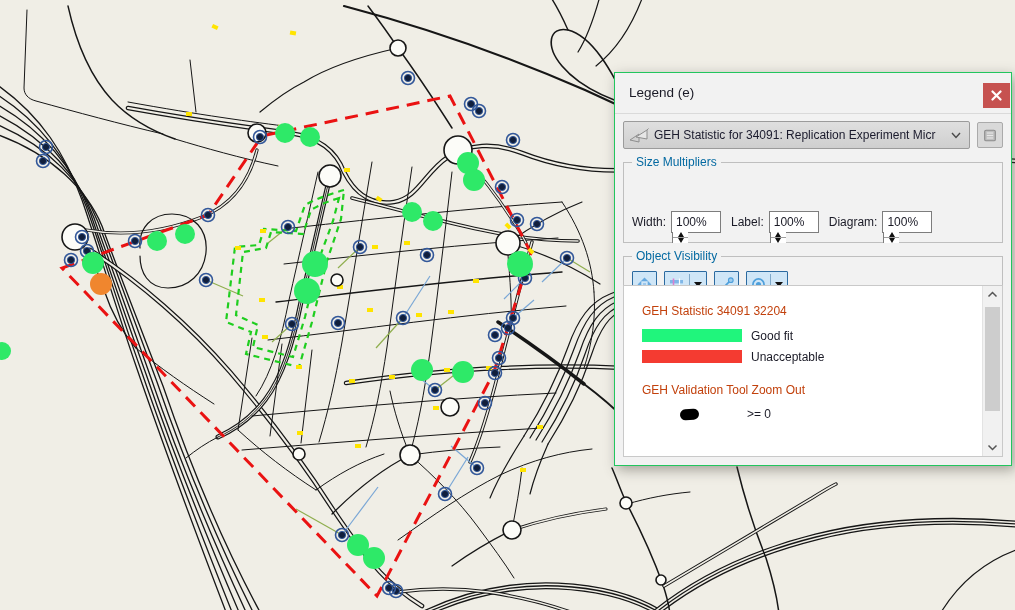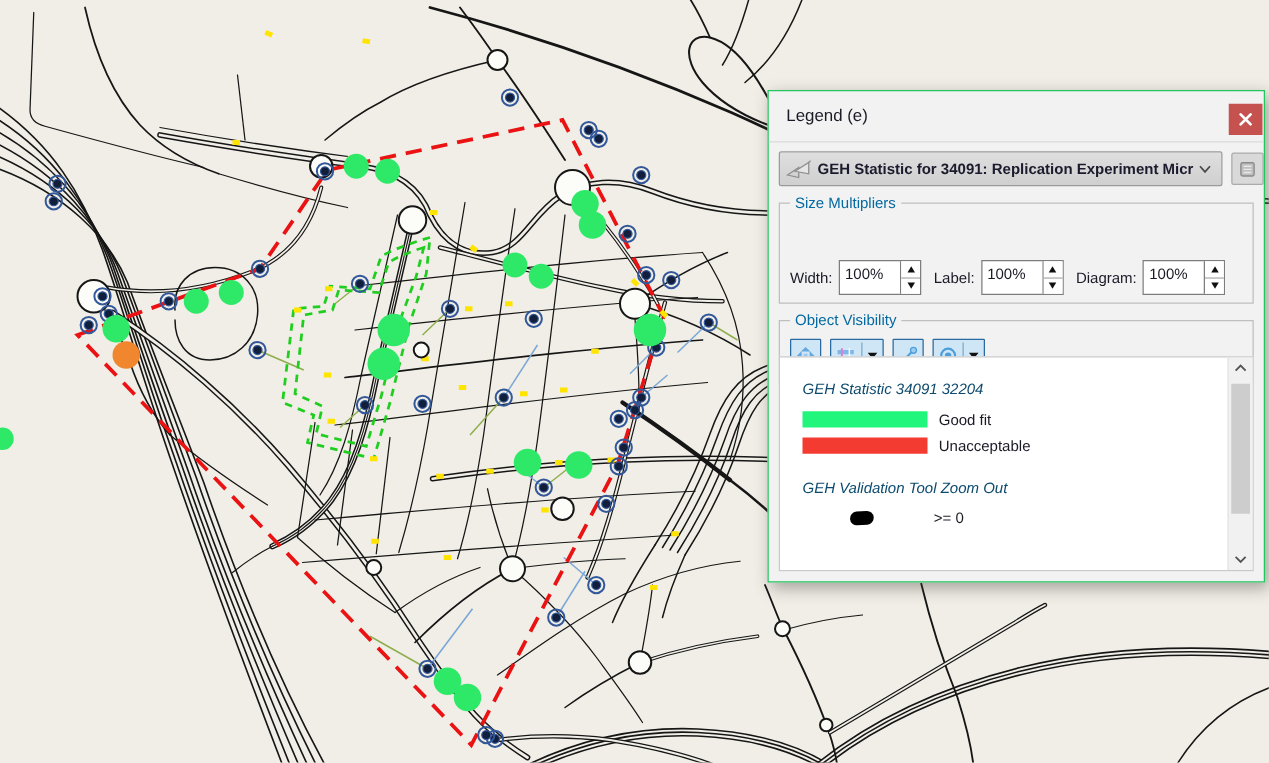"GEH Statistic for 34091: Replication" .dropdown-row { font-weight: bold -> none }
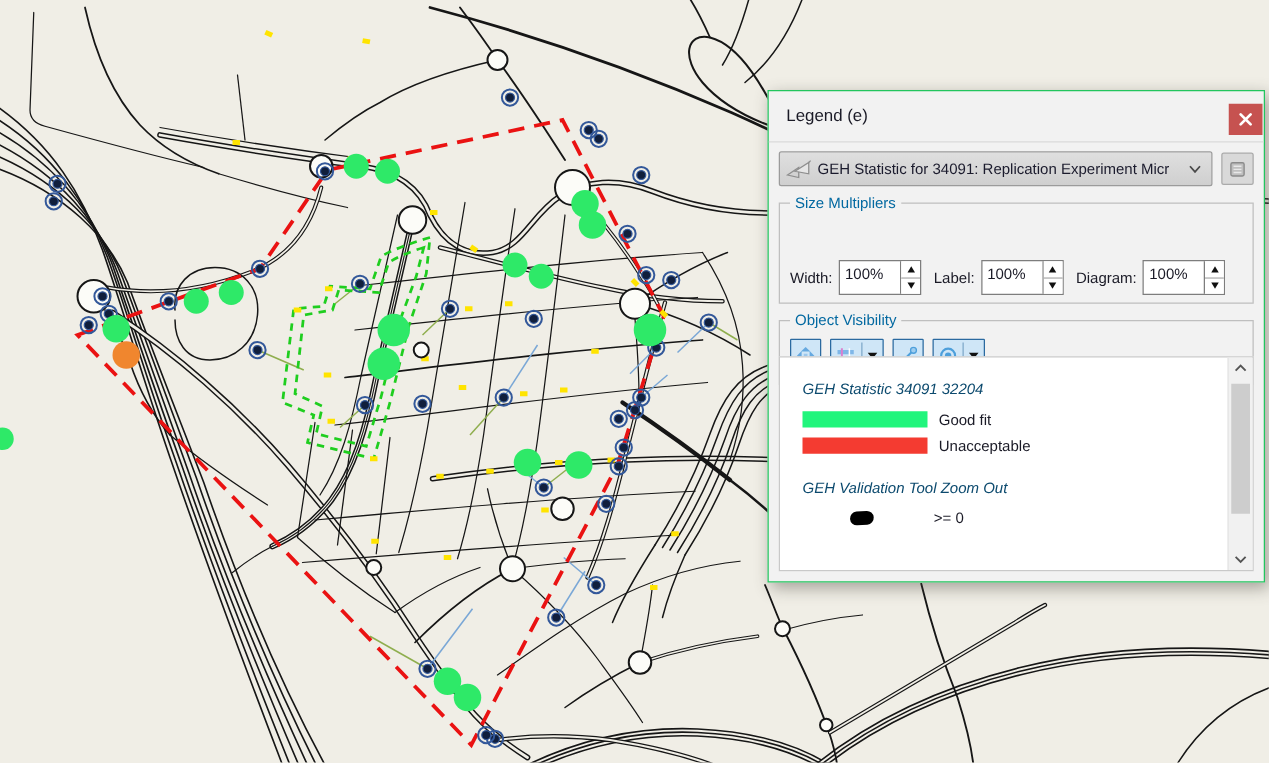"100%" .spinbox { flex-direction: none -> column; height: 28px -> 22px }
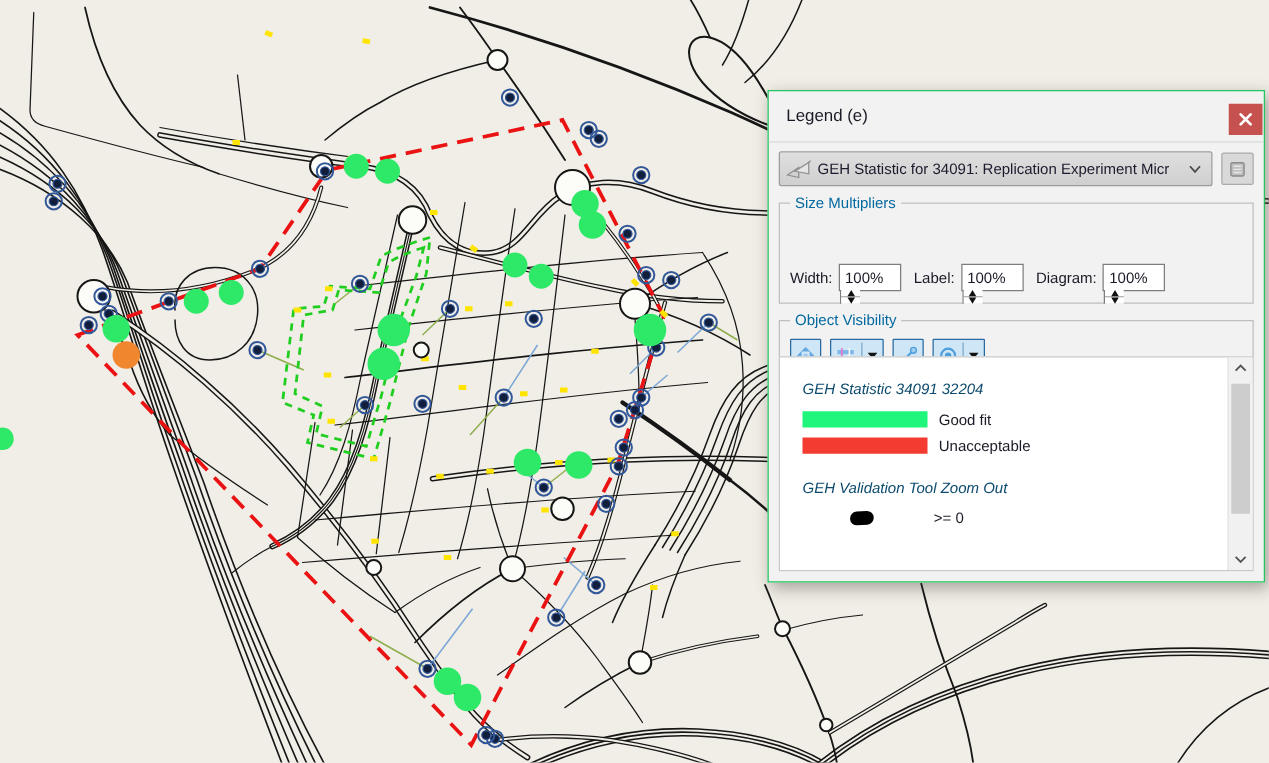"GEH Statistic 34091 32204" .sec-title { color: #0c4a6e -> #c2410c; font-style: italic -> none }
